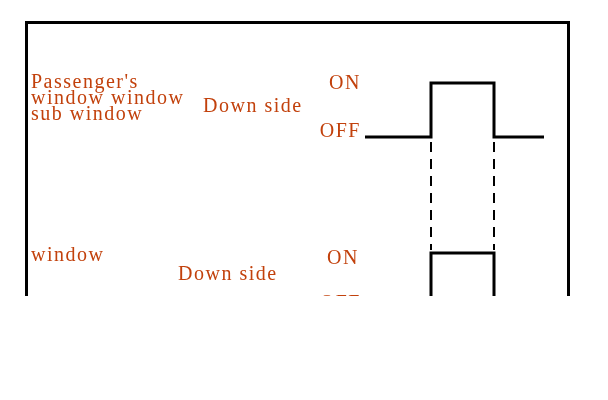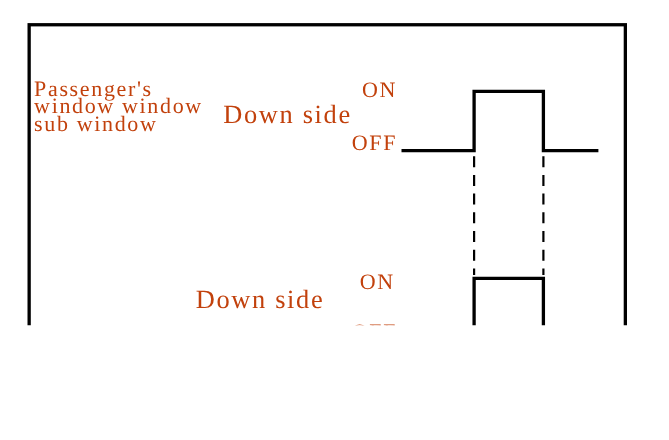"Down side" .side-label { font-size: 24px -> 20px }
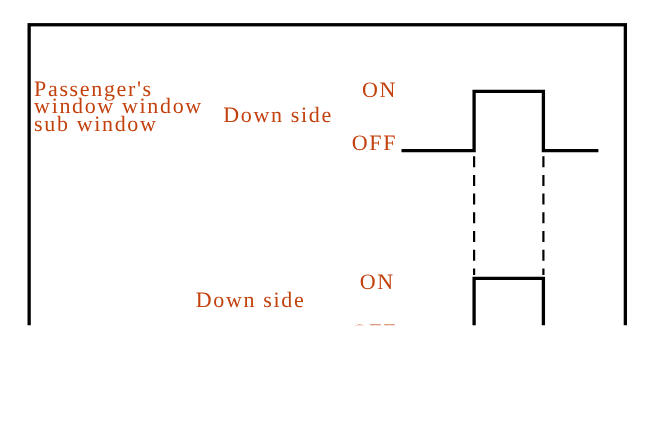"window" div { html: none -> <div>window</div> }
